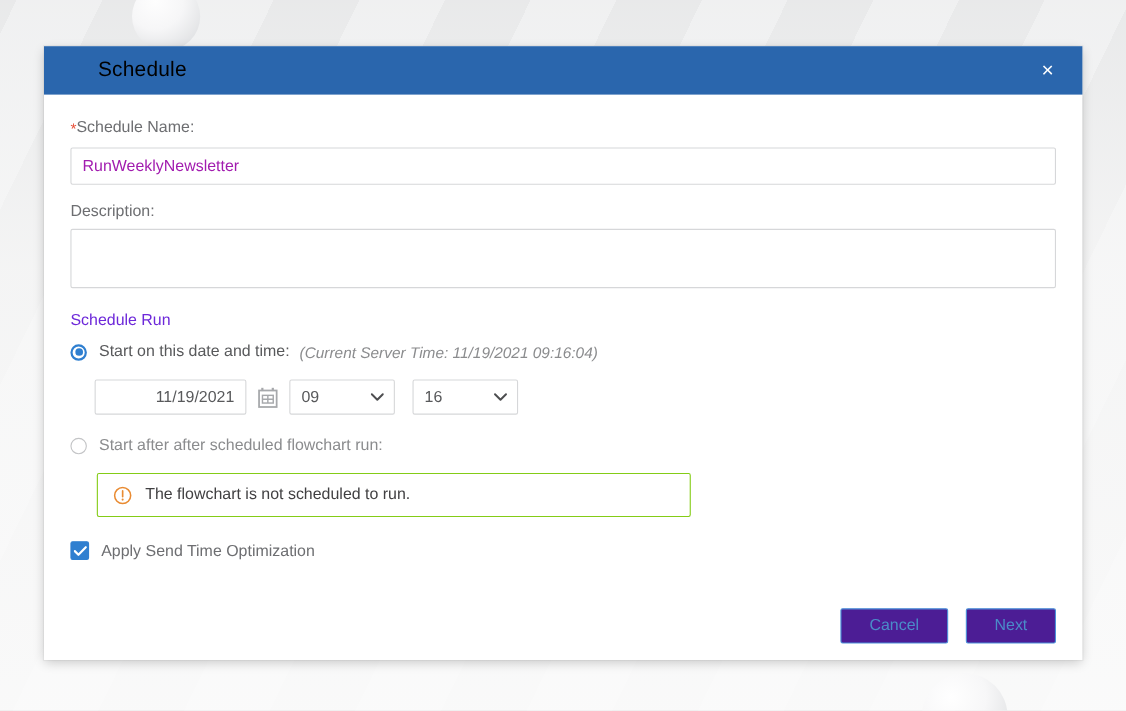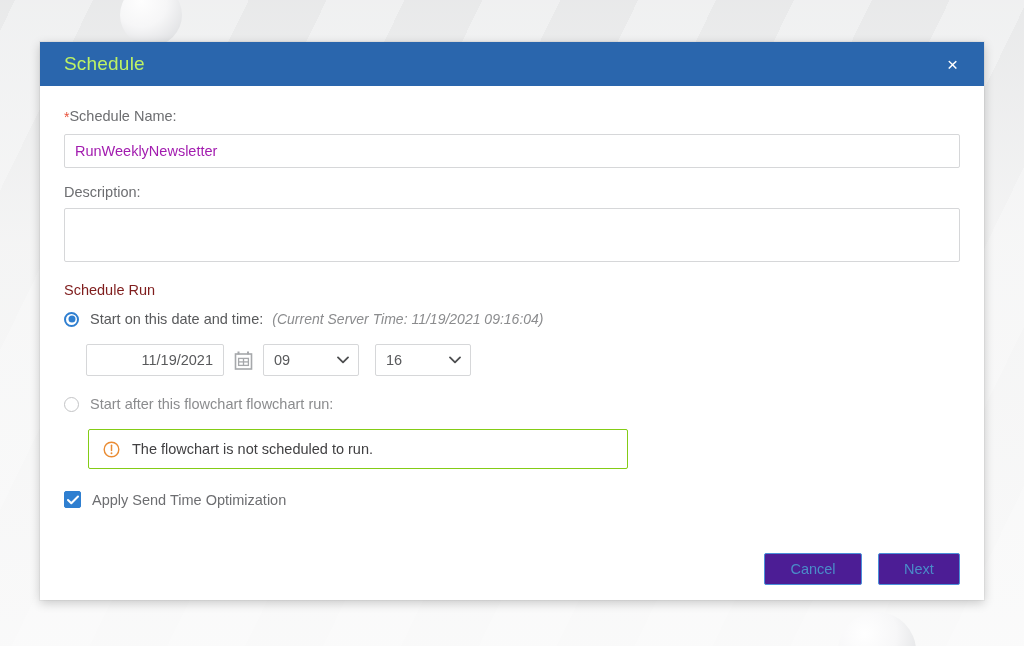"Schedule" #dialog-title { color: #bef264 -> #000000; margin-left: none -> 25px }
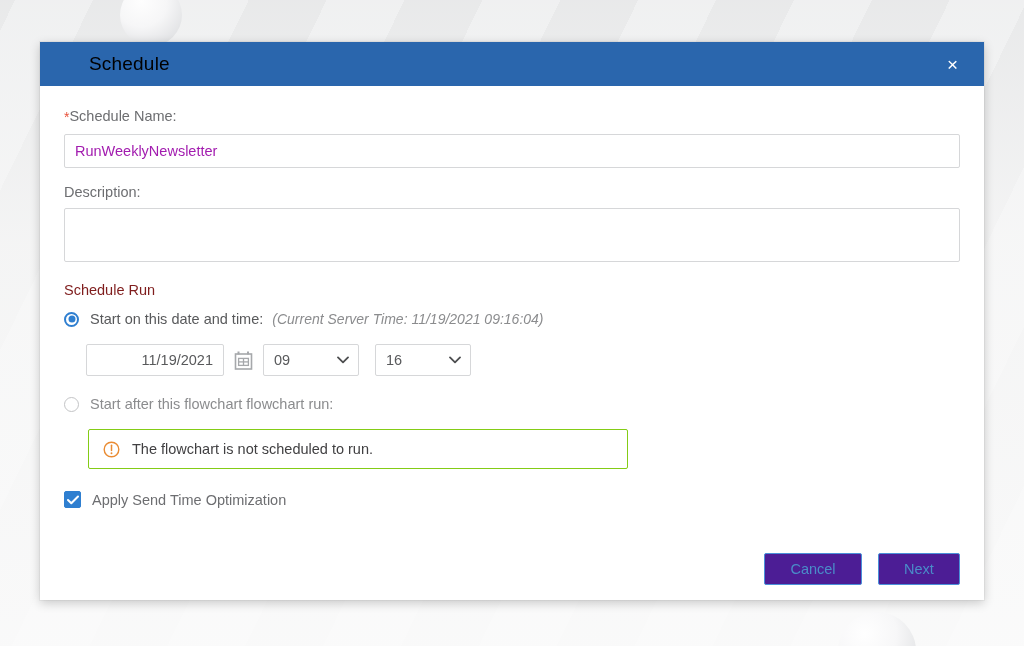"Schedule Run" #schedule-run-heading { color: #7f1d1d -> #6d28d9 }
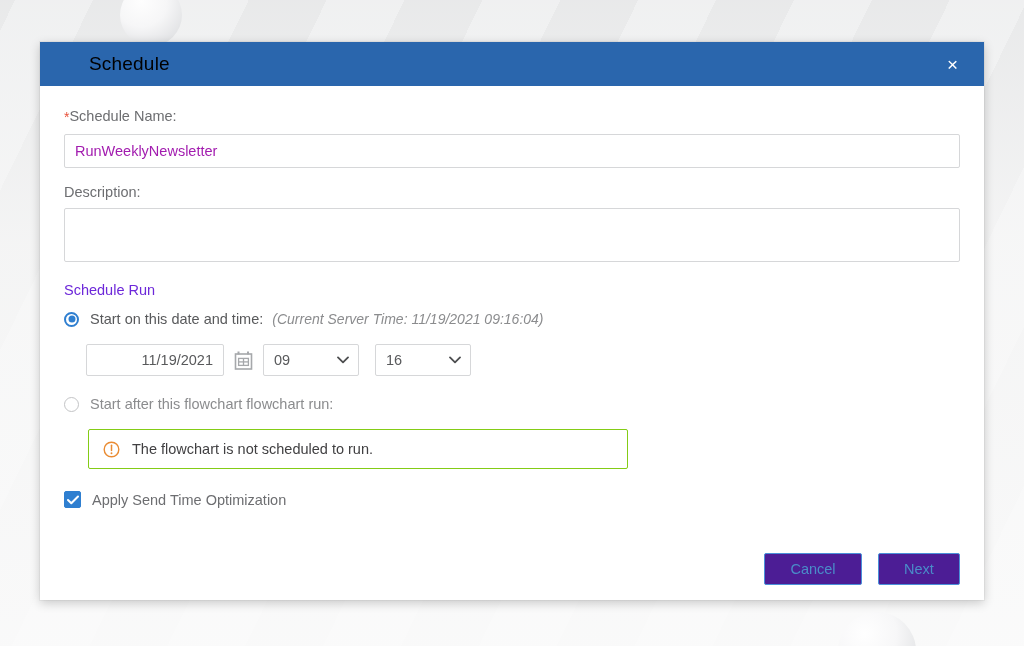"Start after this flowchart flowchart" span.radio-label { text: this flowchart -> after scheduled }
